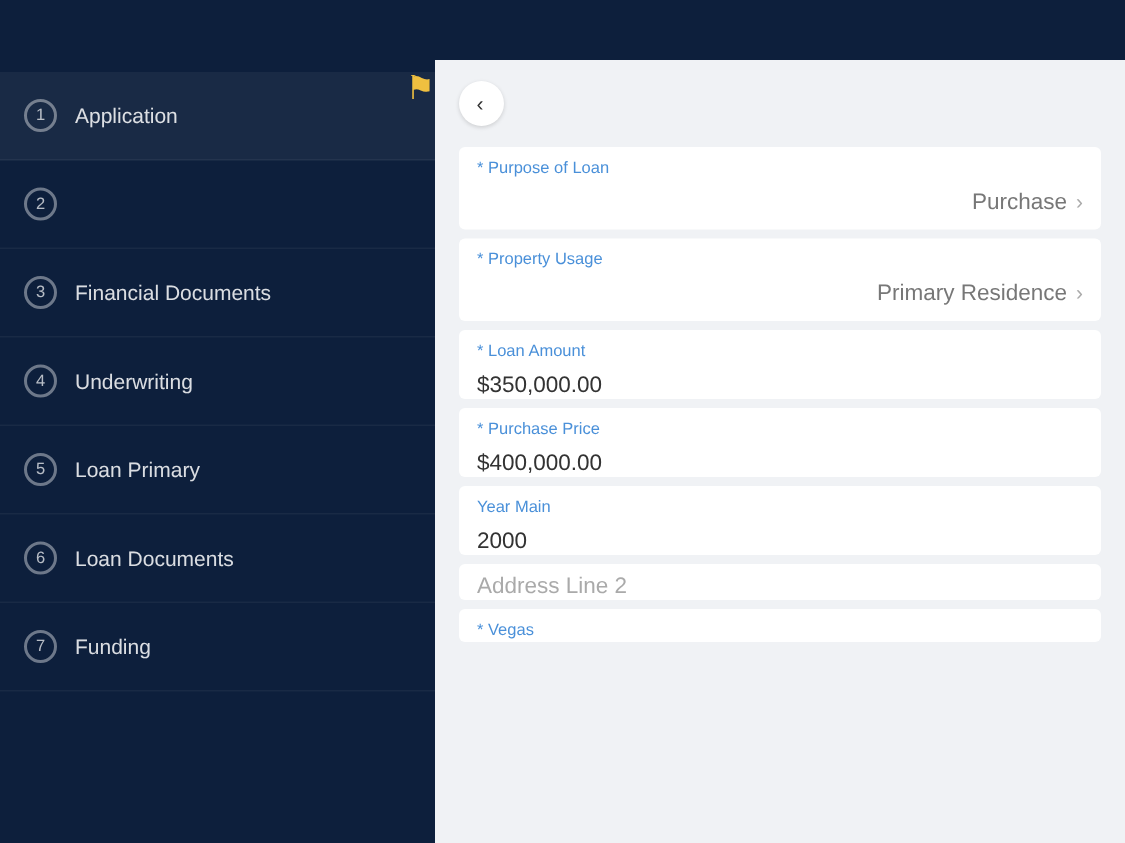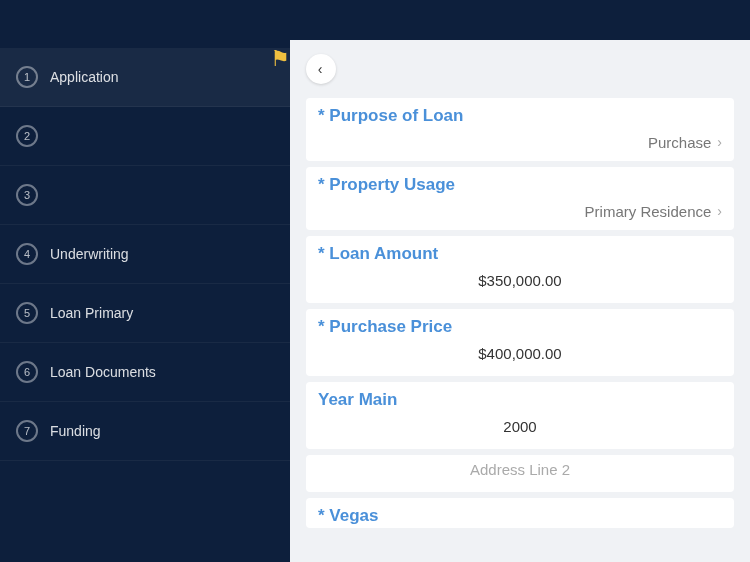"* Purpose of Loan" .field-label { font-size: 17px -> 11px; font-weight: 700 -> 400 }
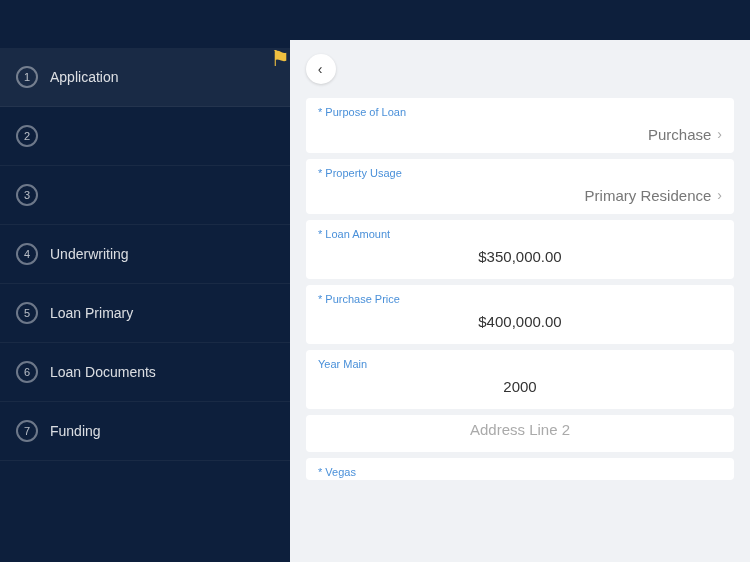"Financial Documents" span.item-label { html: none -> <span>Financial Documents</span> }
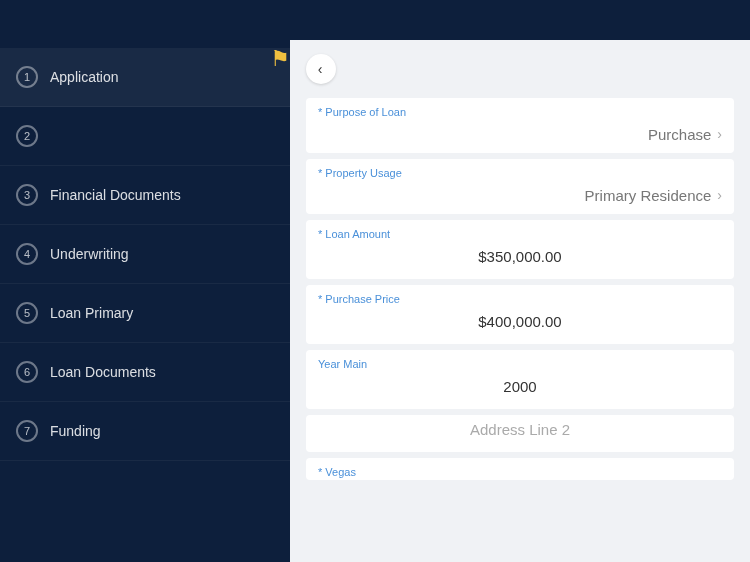"$350,000.00" .field-input { padding: 6px 12px 14px 12px -> 6px 12px 0 12px; text-align: center -> none }
